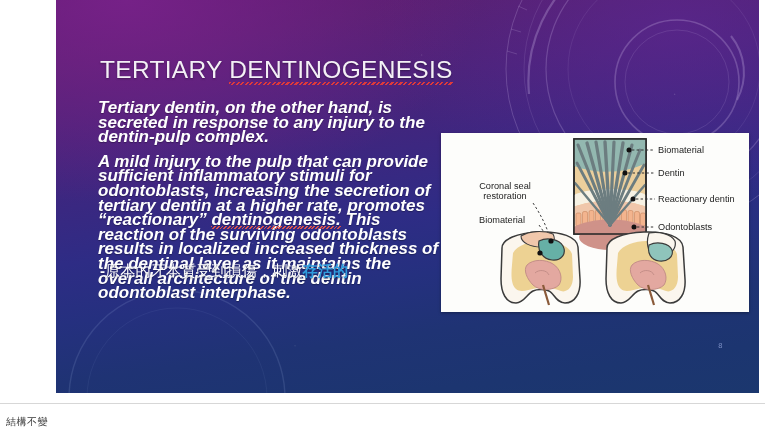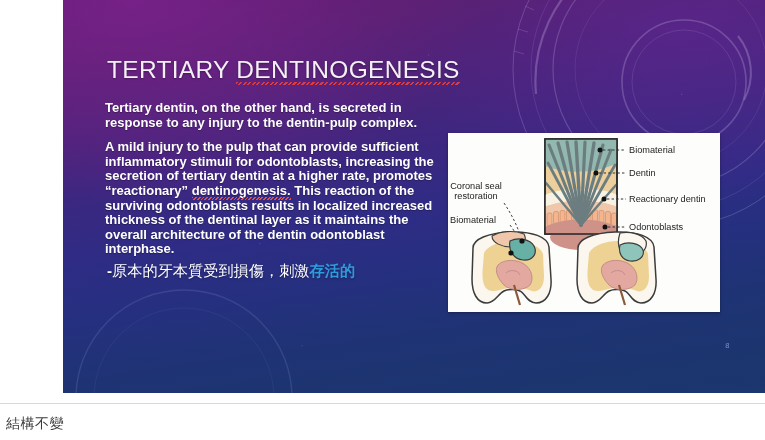"TERTIARY DENTINOGENESIS" .slide { left: 63px -> 56px }
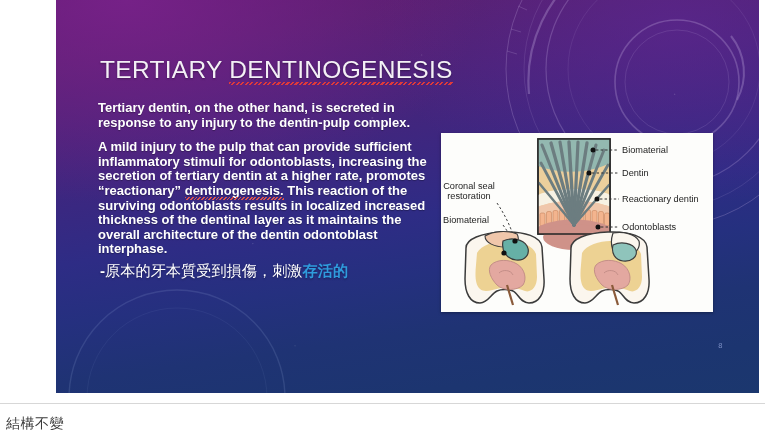"Tertiary dentin, on the other" .para { font-size: 13px -> 17px; font-style: none -> italic }
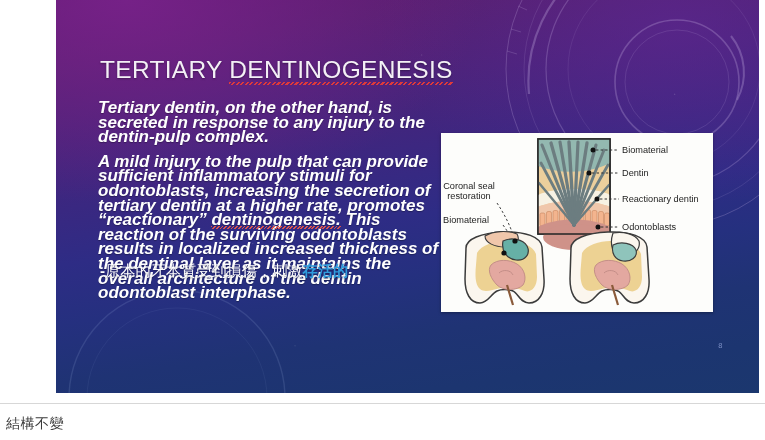"Biomaterial" .pic { padding-left: none -> 36px }
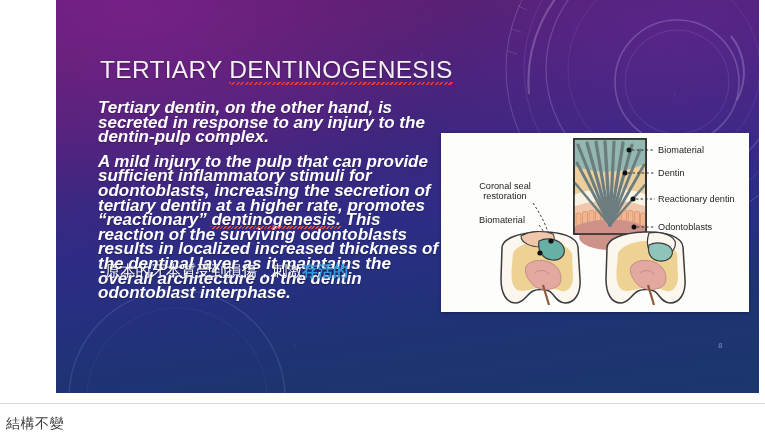"結構不變" .notes-text { font-size: 14px -> 10px }
